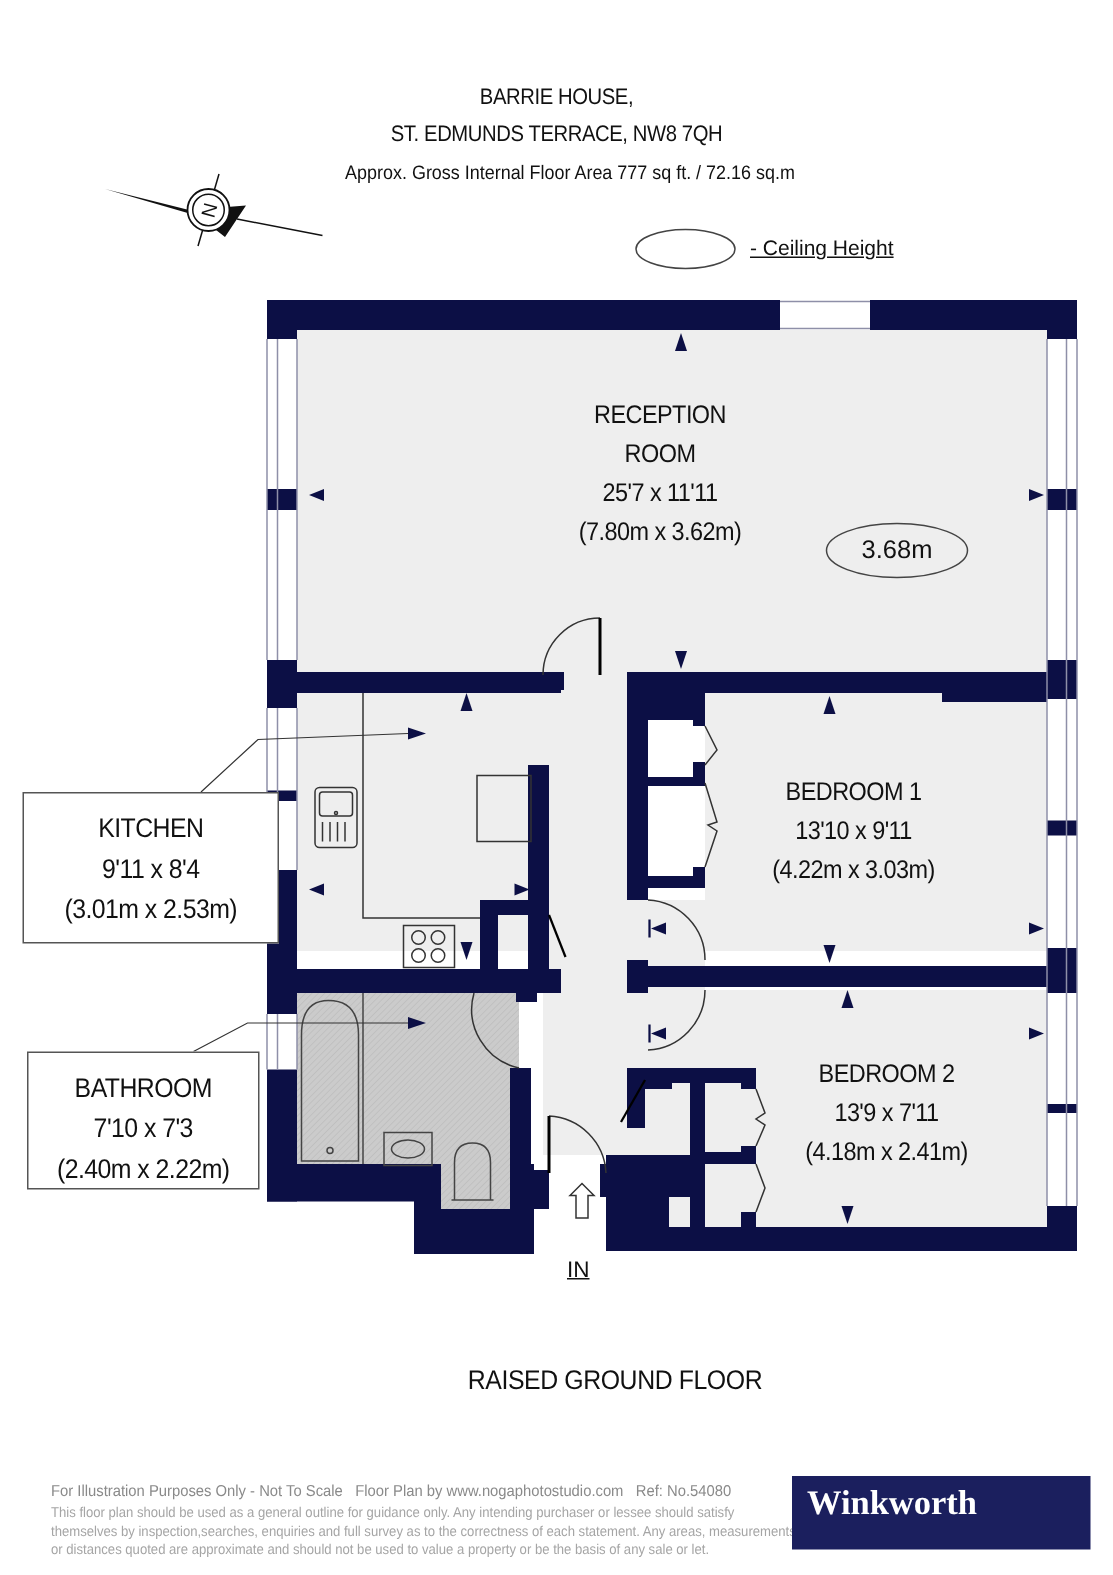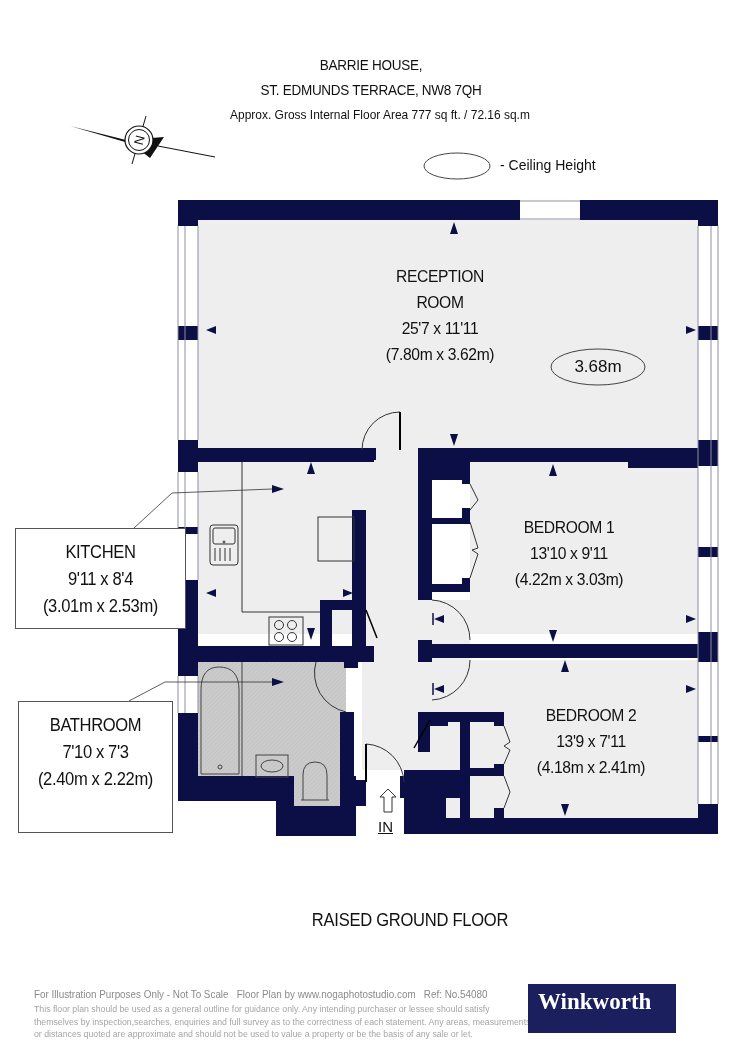"- Ceiling Height" div.abs { text-decoration: none -> underline }
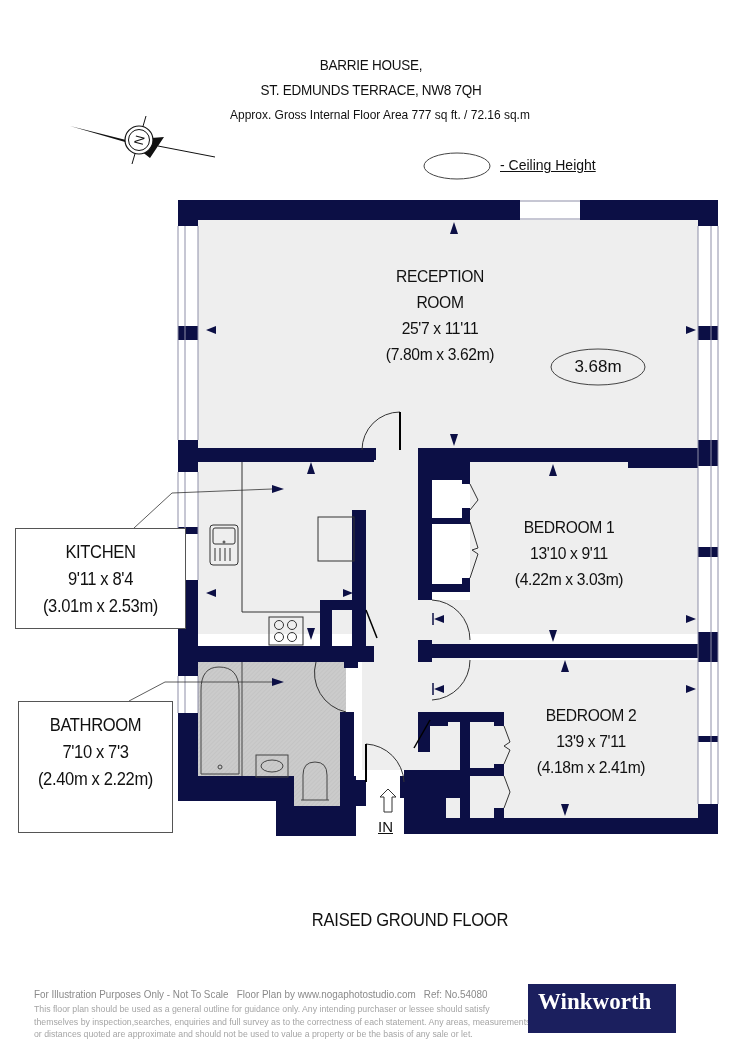"BATHROOM" div.abs { height: 132px -> 92px }
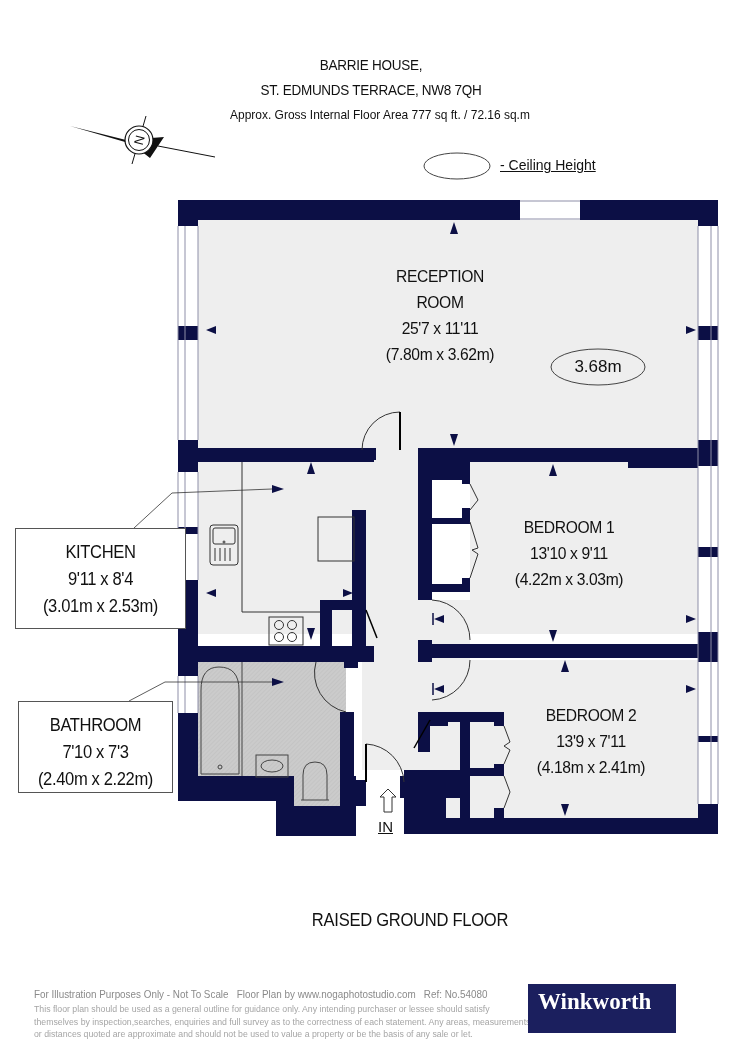"IN" div.abs { top: 818px -> 838px }
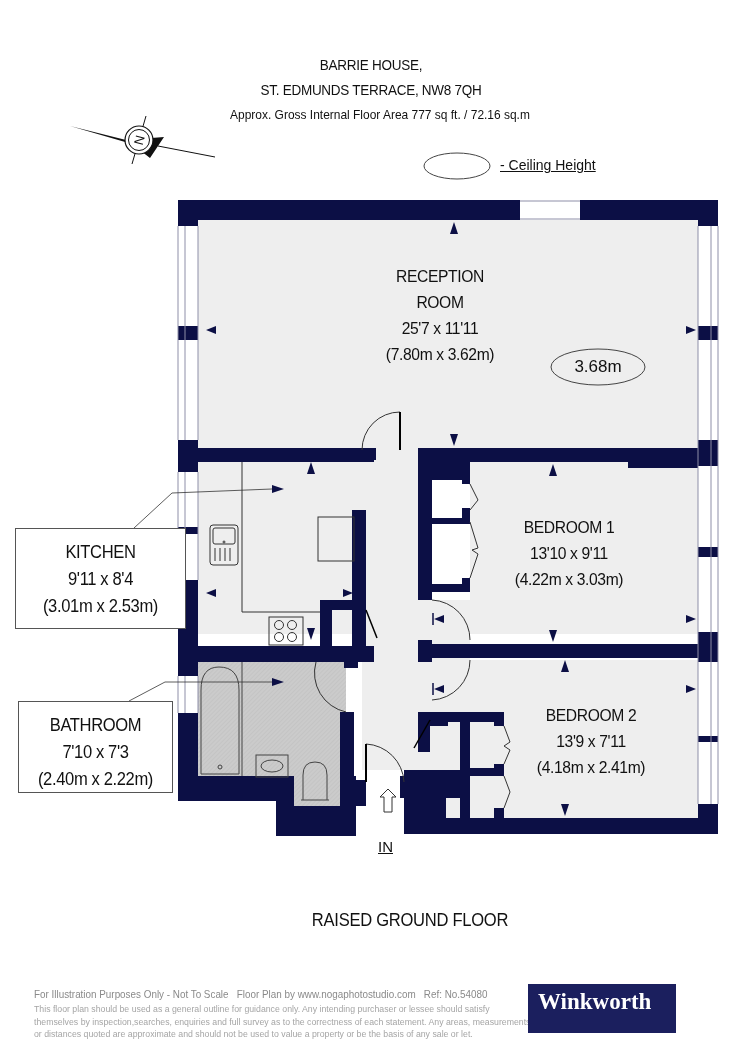"Winkworth" div.abs { width: 148px -> 199px }
